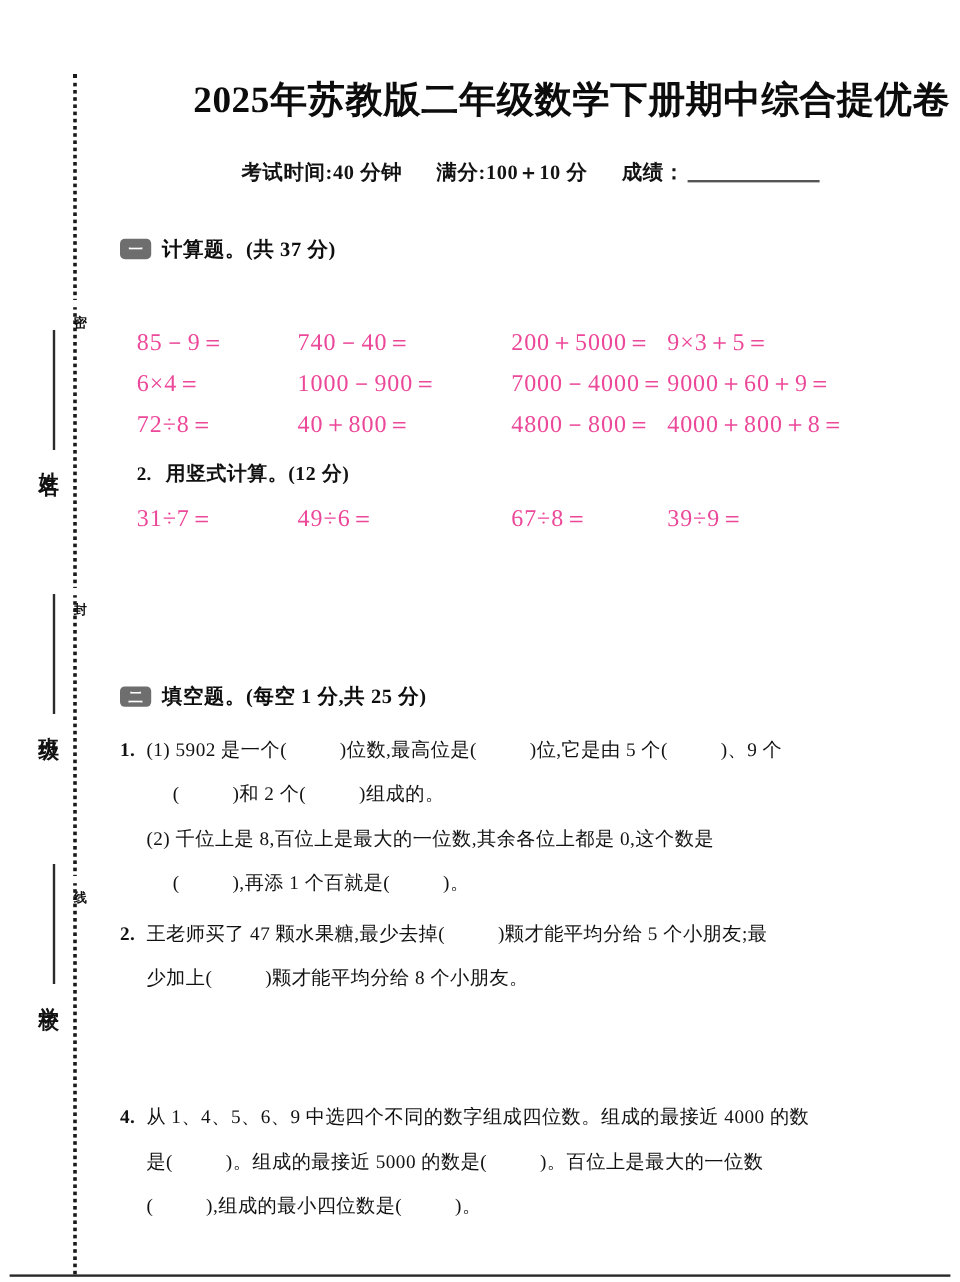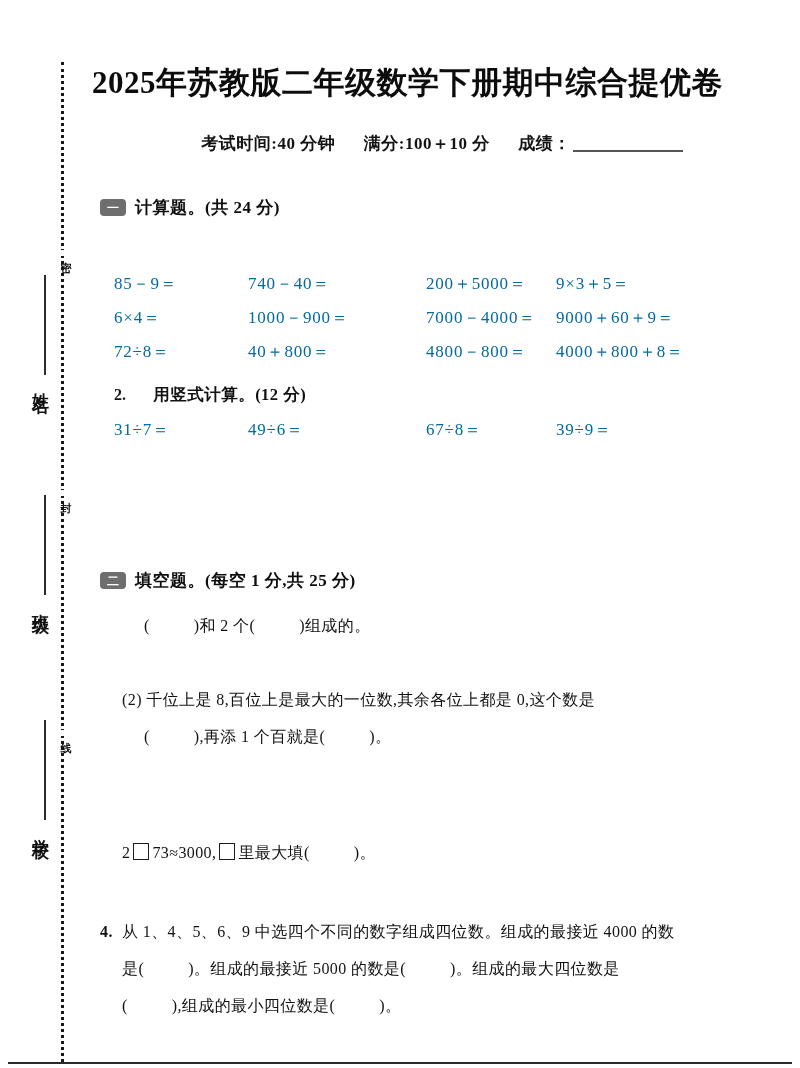"2025年苏教版二年级数学下册期中综合提优卷" .doc-title { text-align: left -> right }
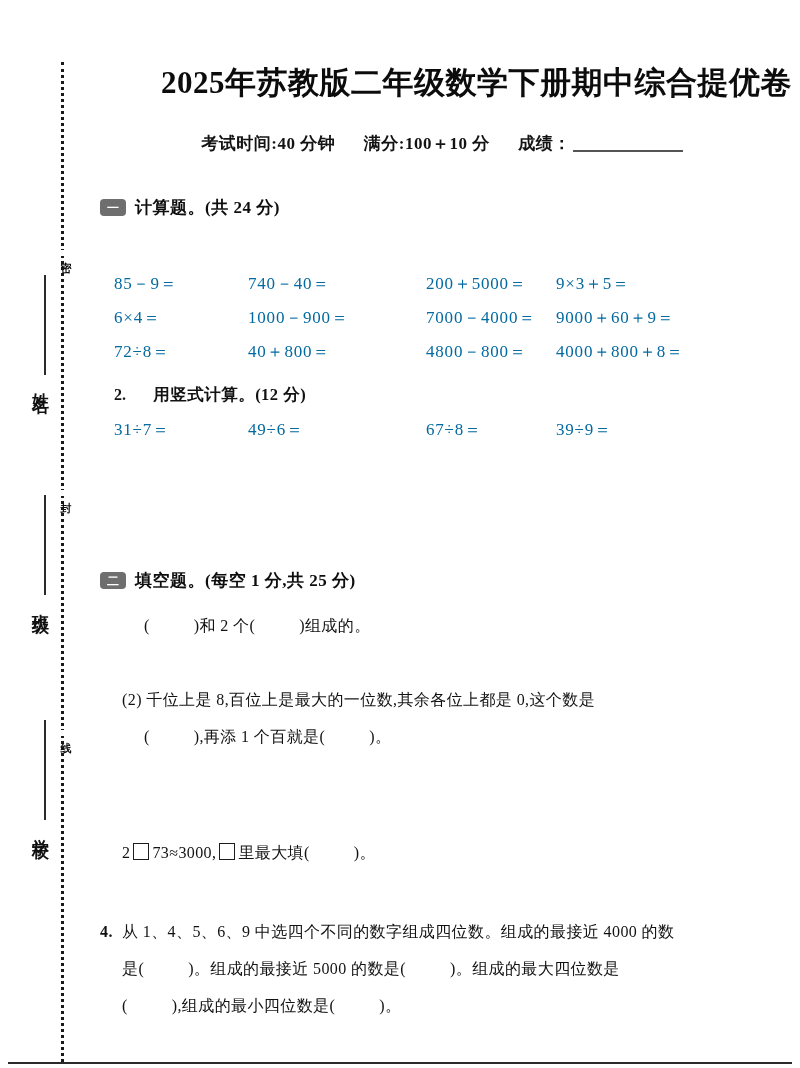"计算题。(共 24 分)" span.sec-title { text: 24 -> 37 }
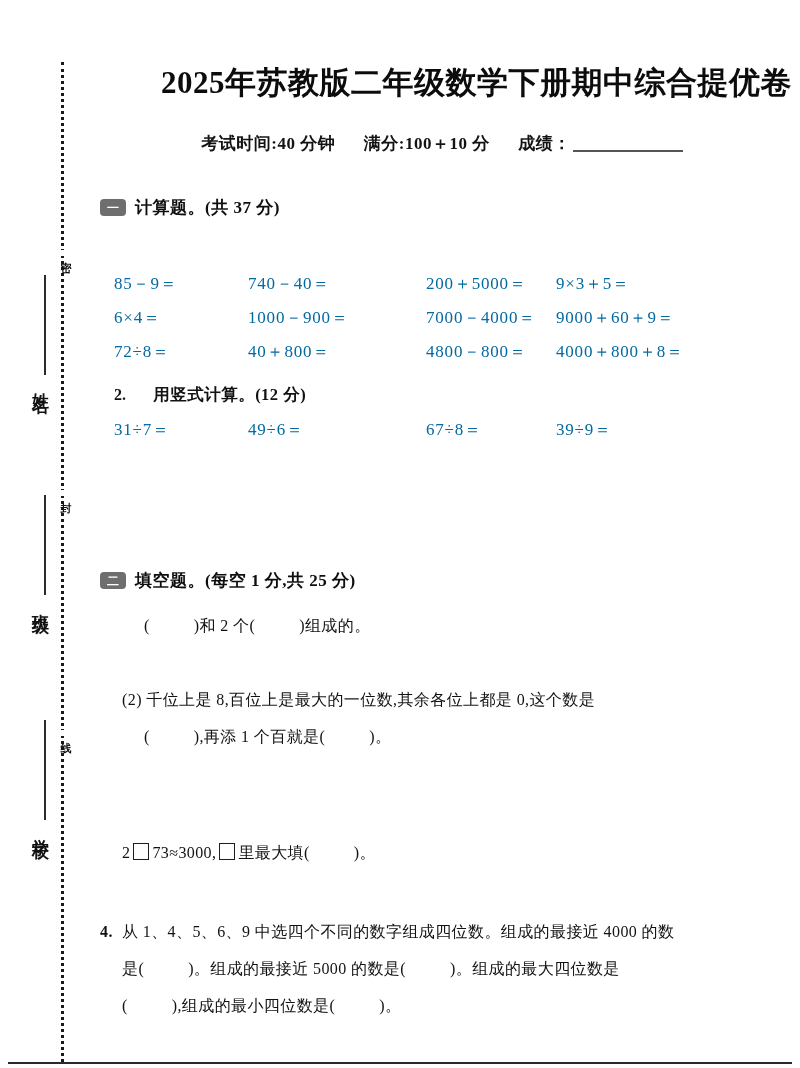"85－9＝" .eq { color: #0369a1 -> #ec4899; font-size: 17px -> 20px }
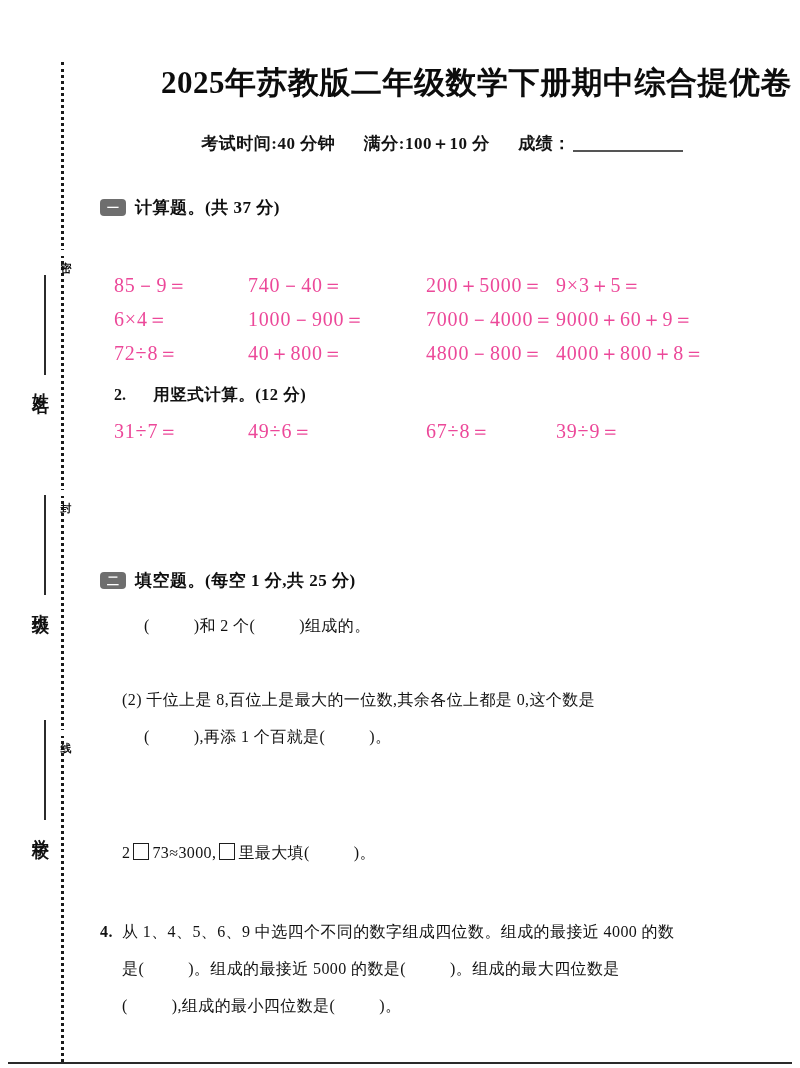"用竖式计算。(12 分)" span.prob-stem { margin-left: 23px -> 8px }
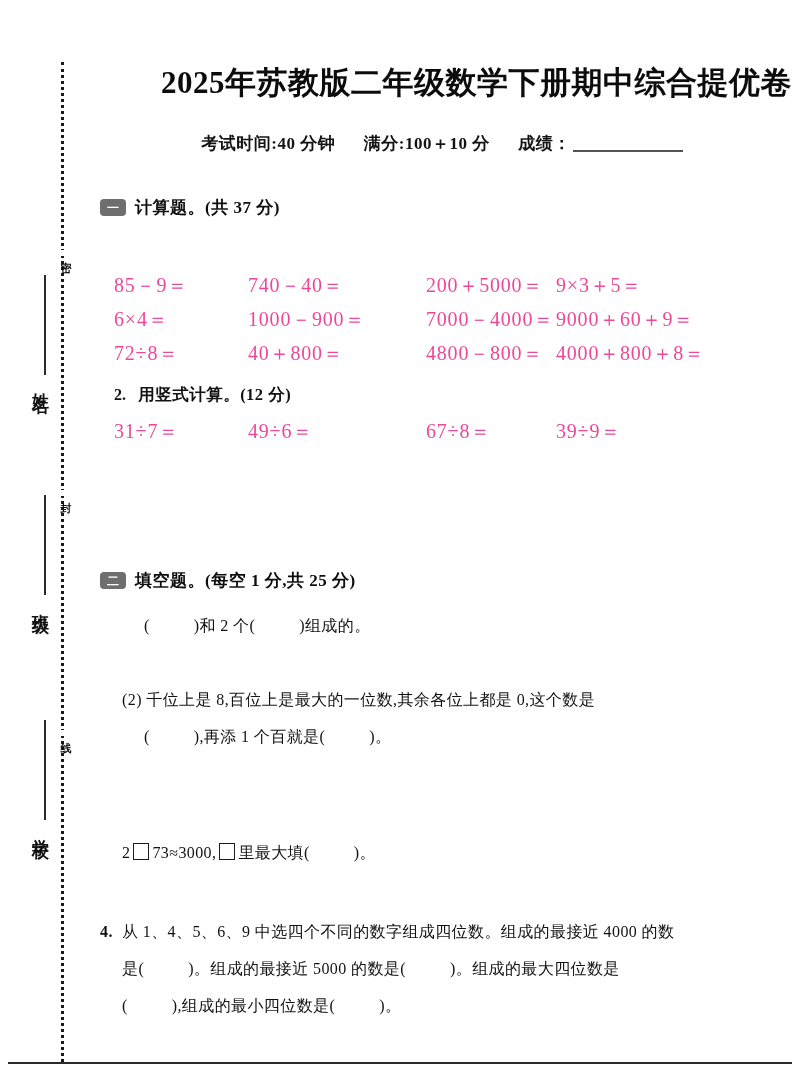"1. (1) 5902 是一个( )位数,最高位是(" div.fb-line { html: none -> <div> <span>1.</span><span>(1)</span> <span>5902 是一个(</span><span></span><span>)位数,最高位是(</span><span></span><span>)位,它是由 5 个(</span><span></span><span>)、9 个</span> </div> }
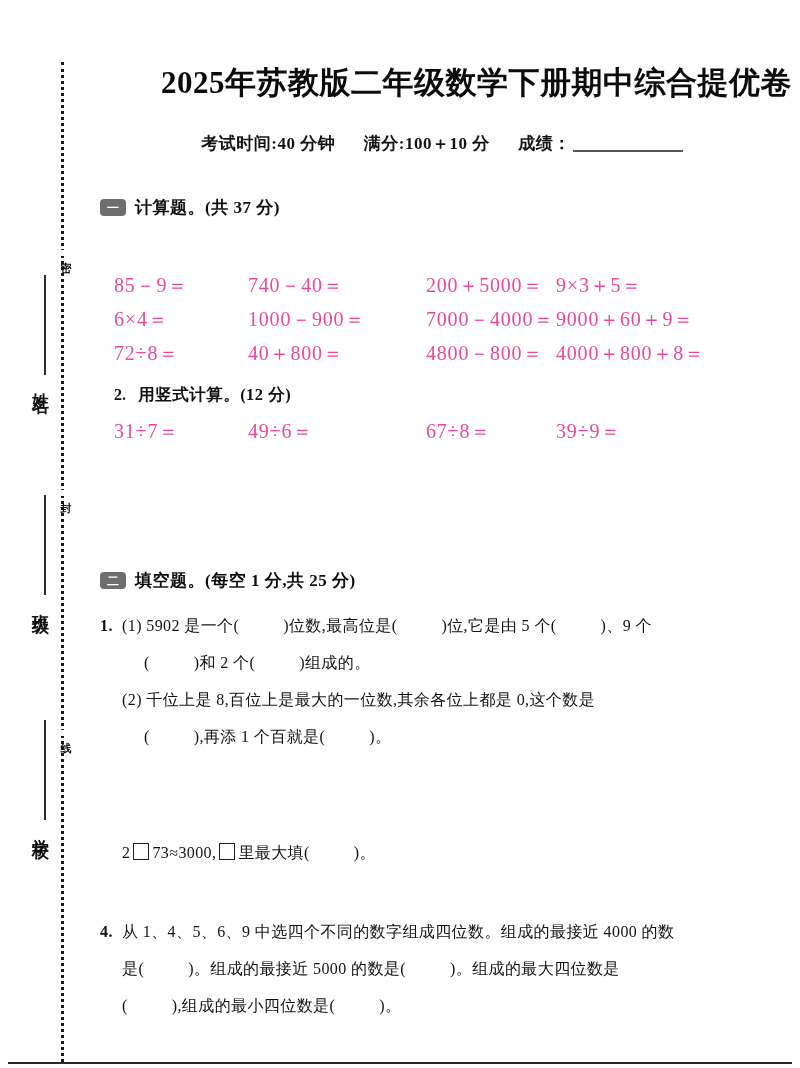"2. 王老师买了 47 颗水果糖,最少去掉( )颗才能平均分给" div.fb { html: none -> <div> <div> <span>2.</span><span>王老师买了 47 颗水果糖,最少去掉(</span><span></span><span>)颗才能平均分给 5 个小朋友;最</span> </div> <div> <span></span><span>少加上(</span><span></span><span>)颗才能平均分给 8 个小朋友。</span> </div> </div> }
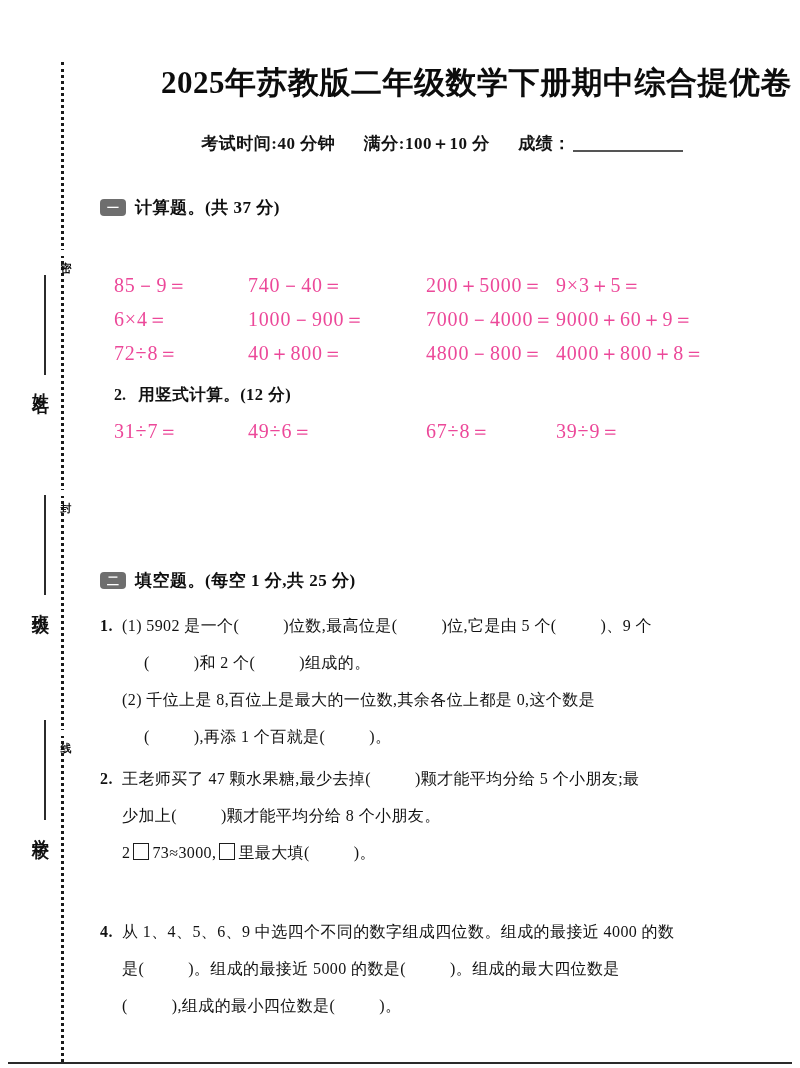"2 73≈3000, 里最大填( )。" div.fb-line { html: <div> <span></span><span>2</span><span></span><span>73≈3000,</span><span></span><span>里最大填(</span><span></span><span>)。</span> </div> -> none }
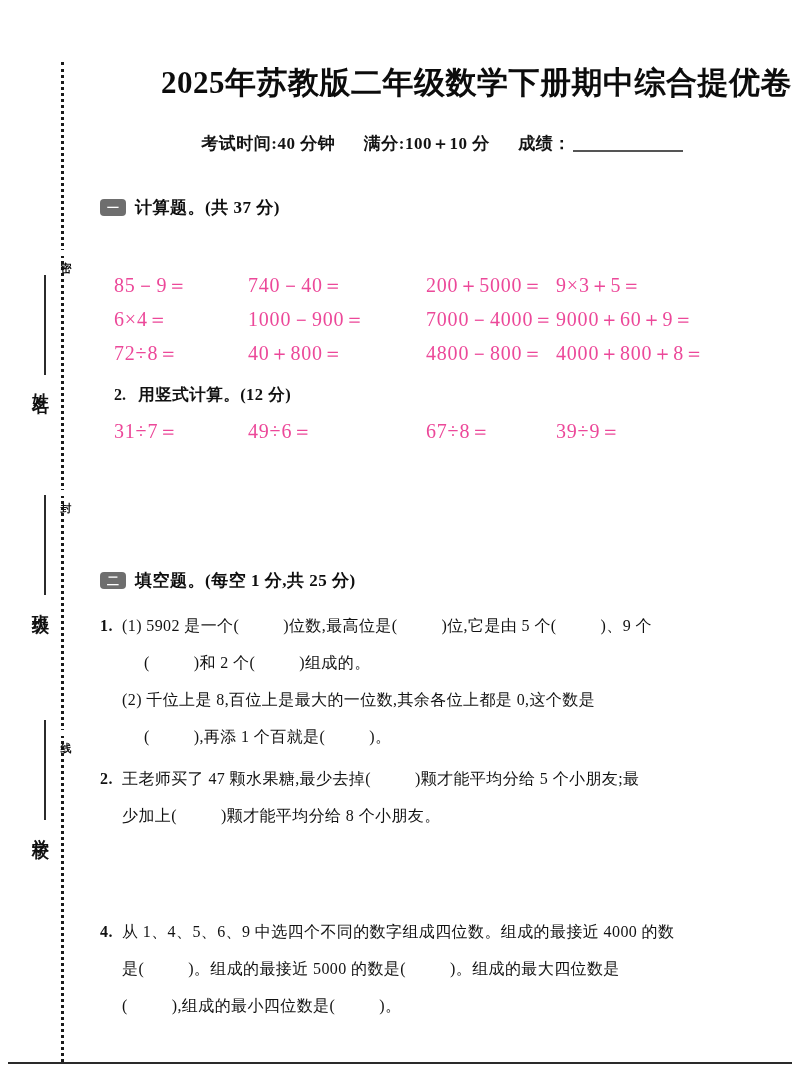")。组成的最大四位数是" span { text: 组成的最大四位数是 -> 百位上是最大的一位数 }
